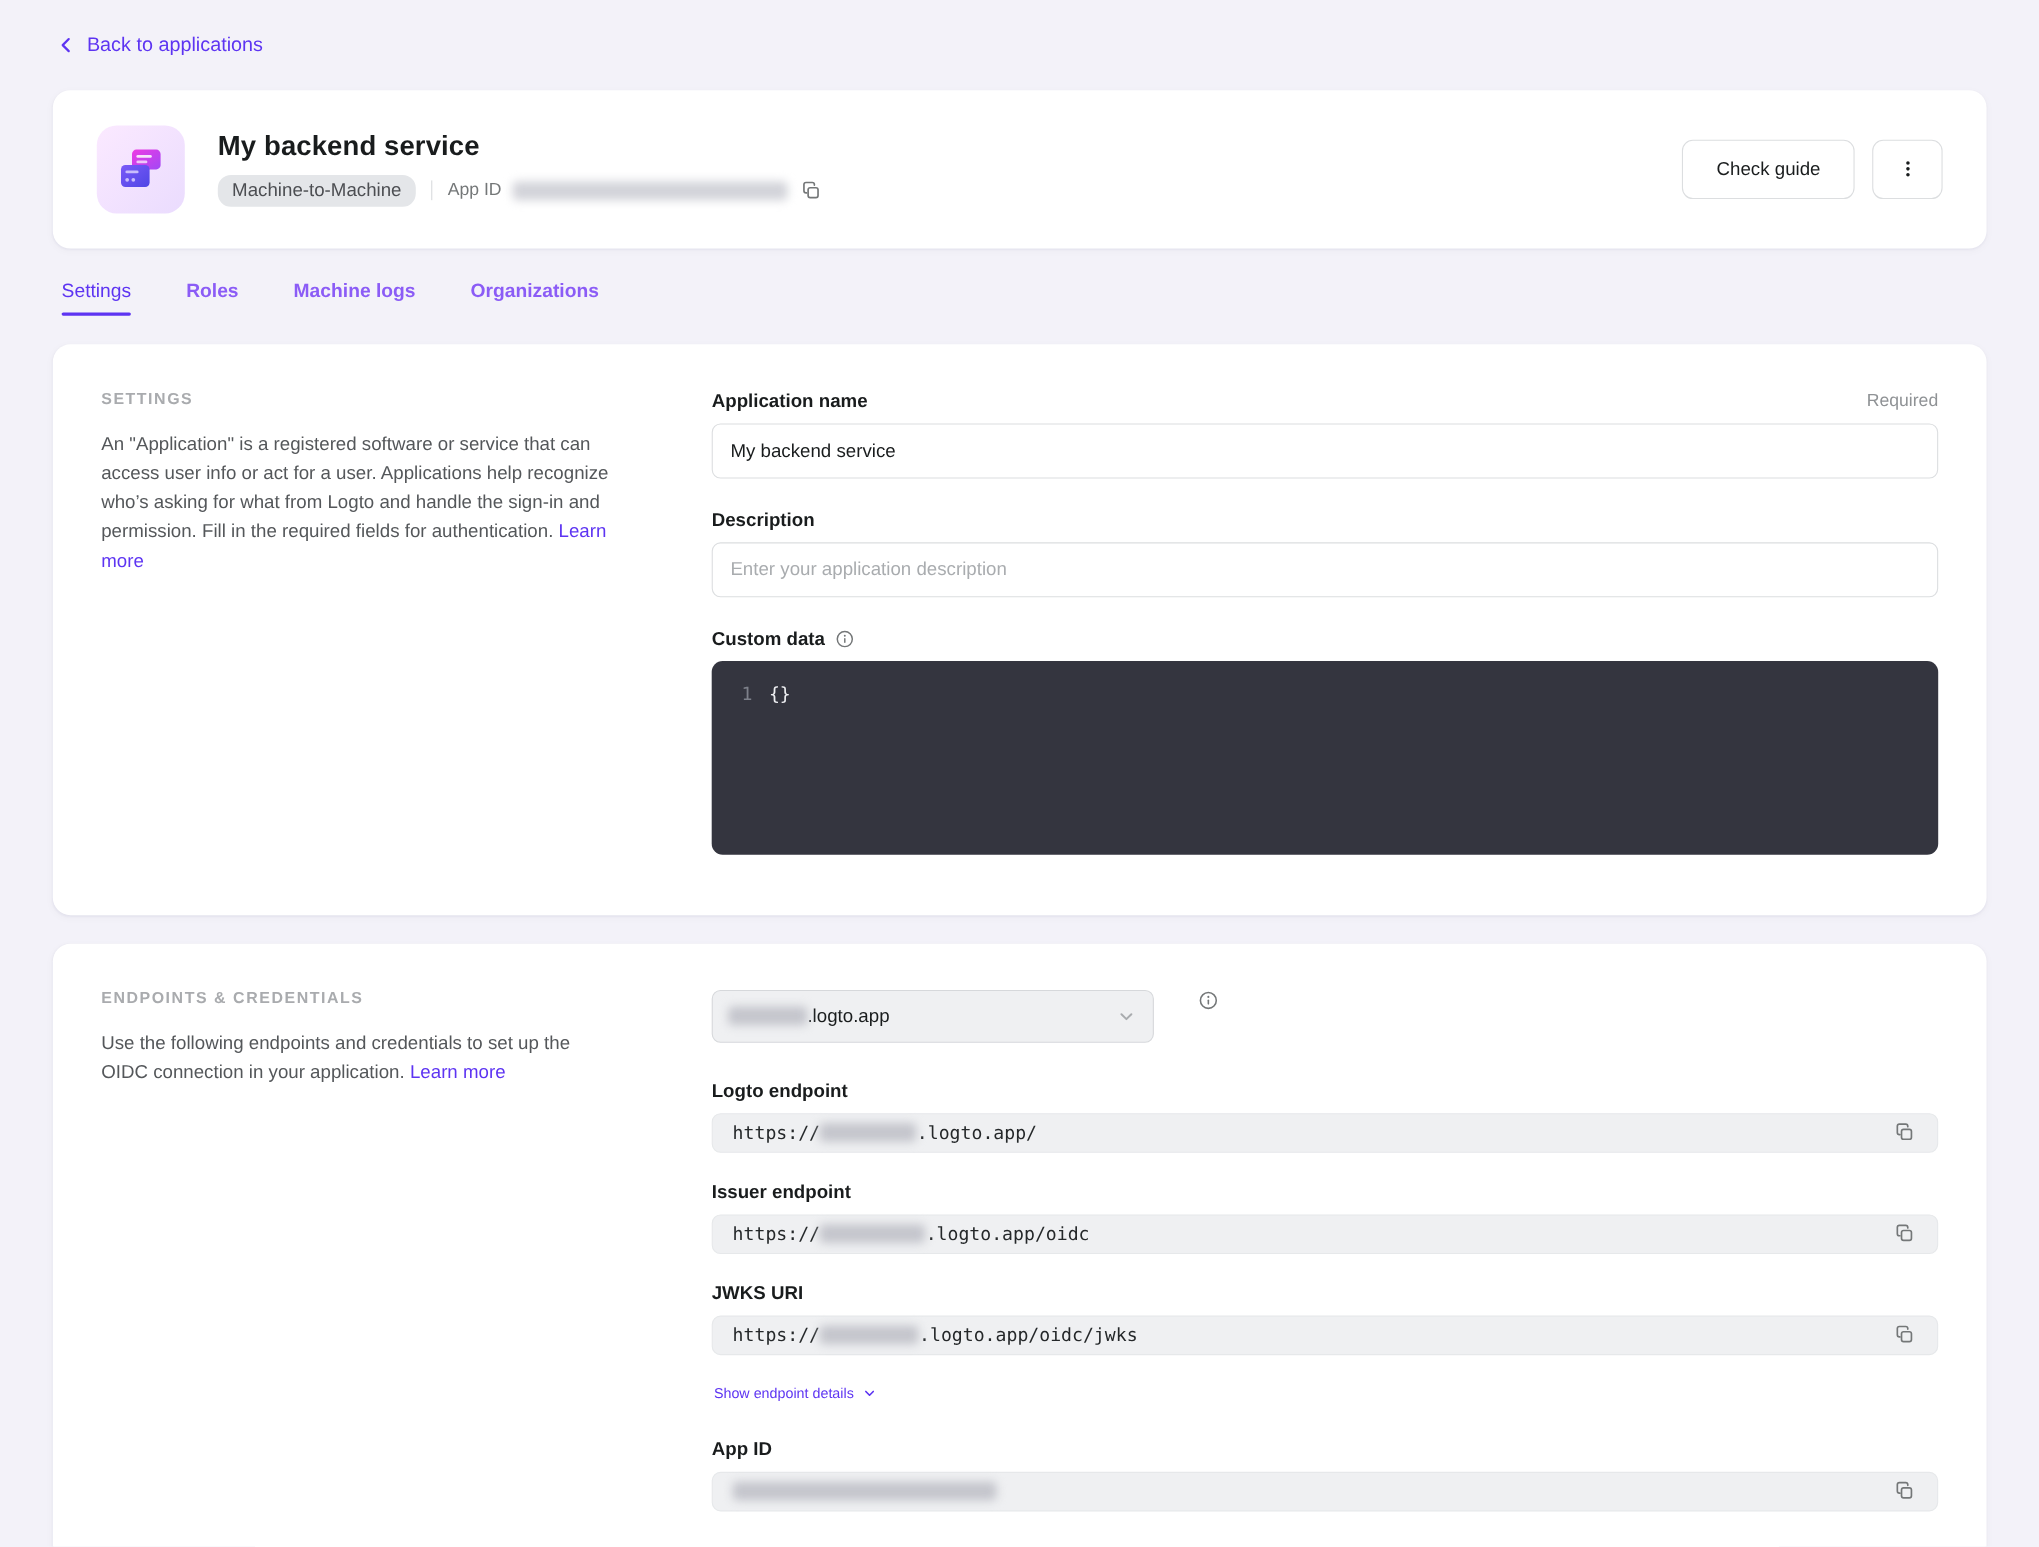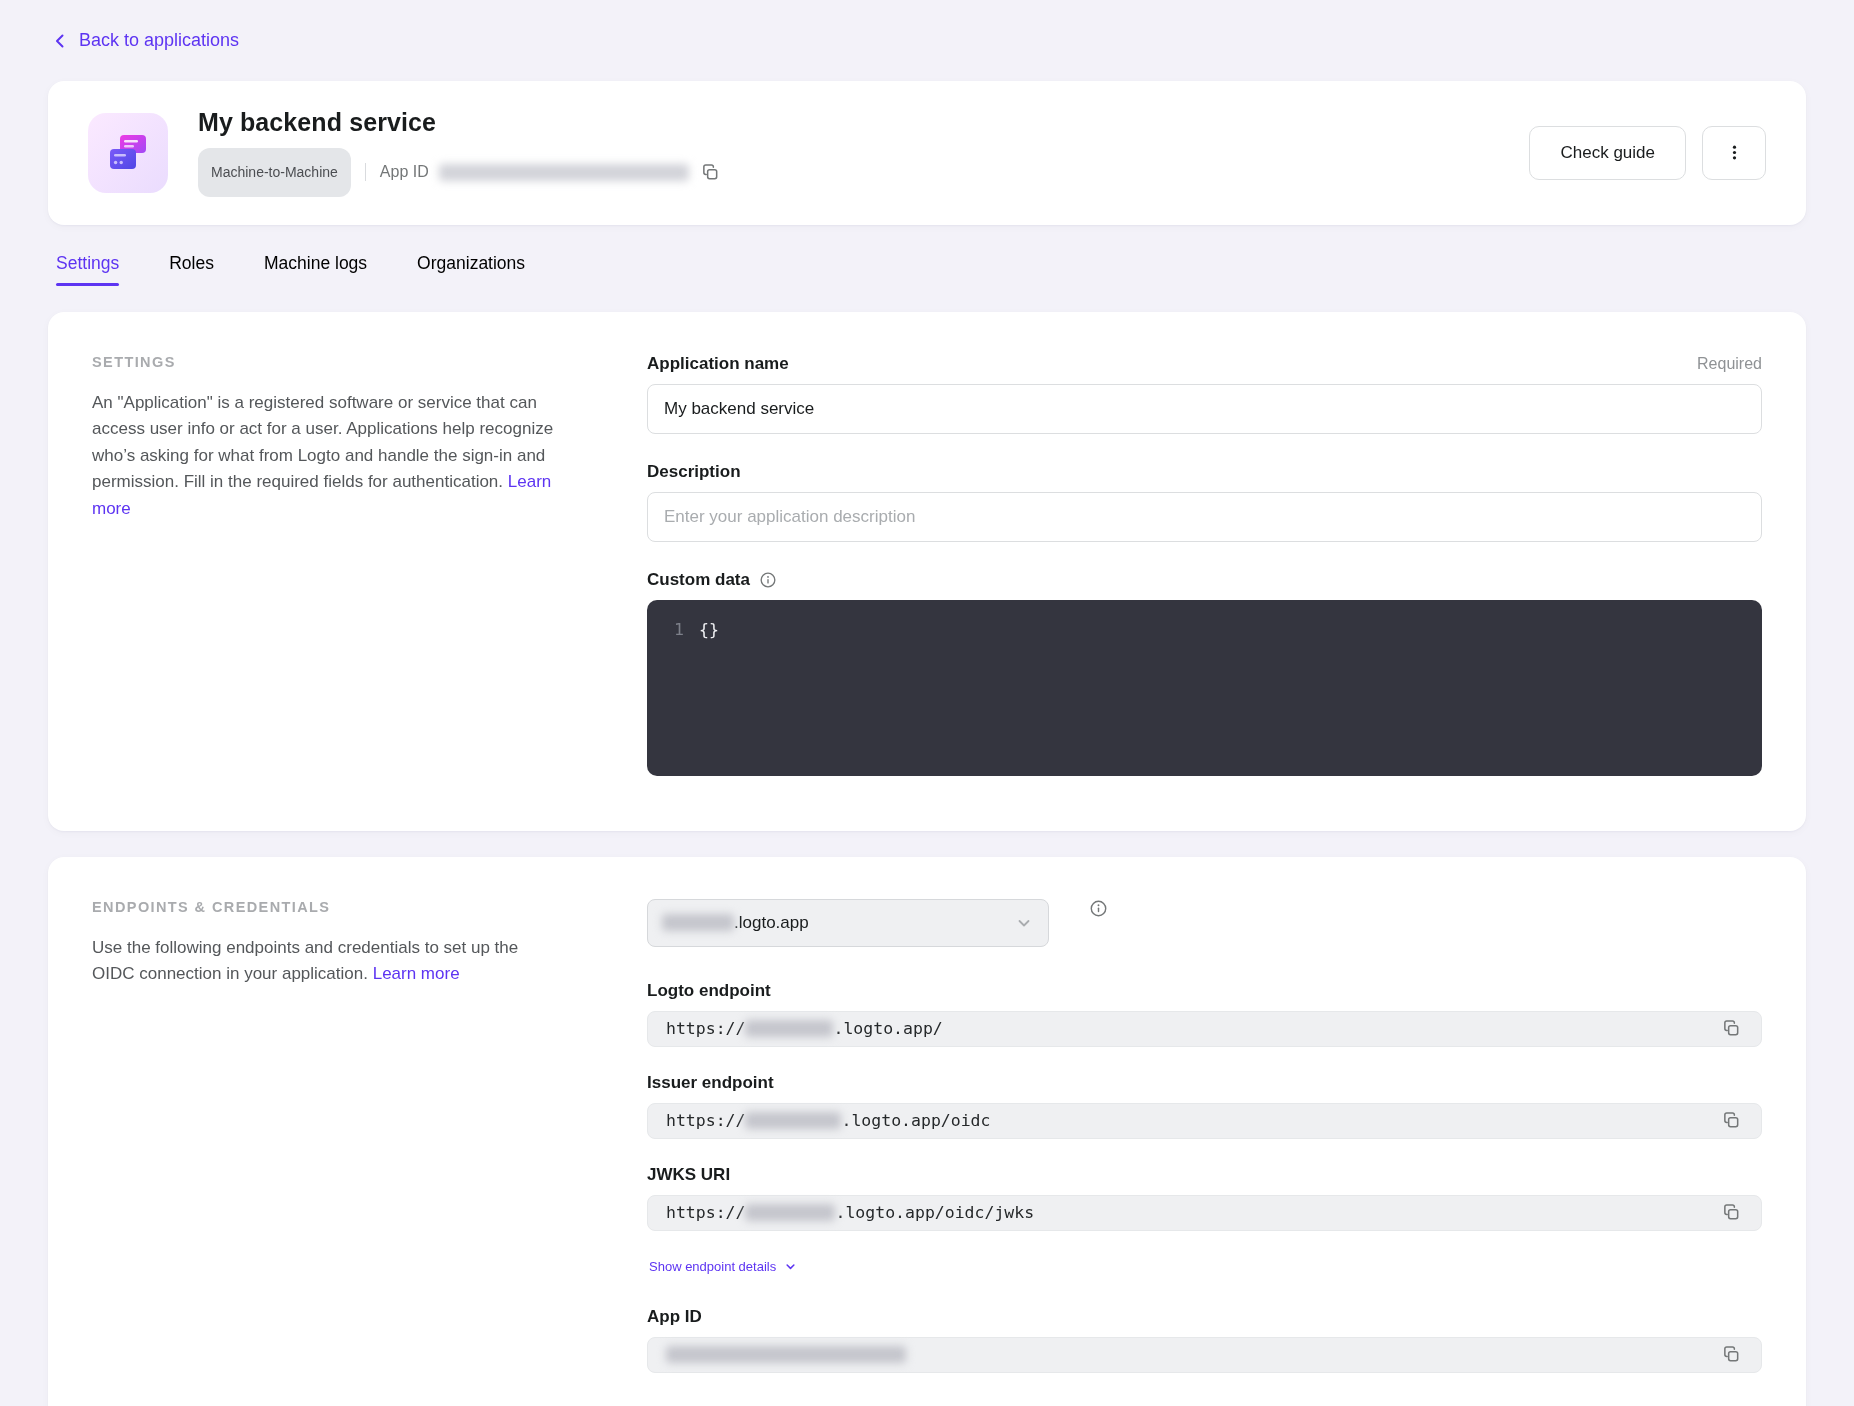"Machine-to-Machine" .type-badge { font-size: 14px -> 17px; padding: 16px 13px -> 4px 13px }
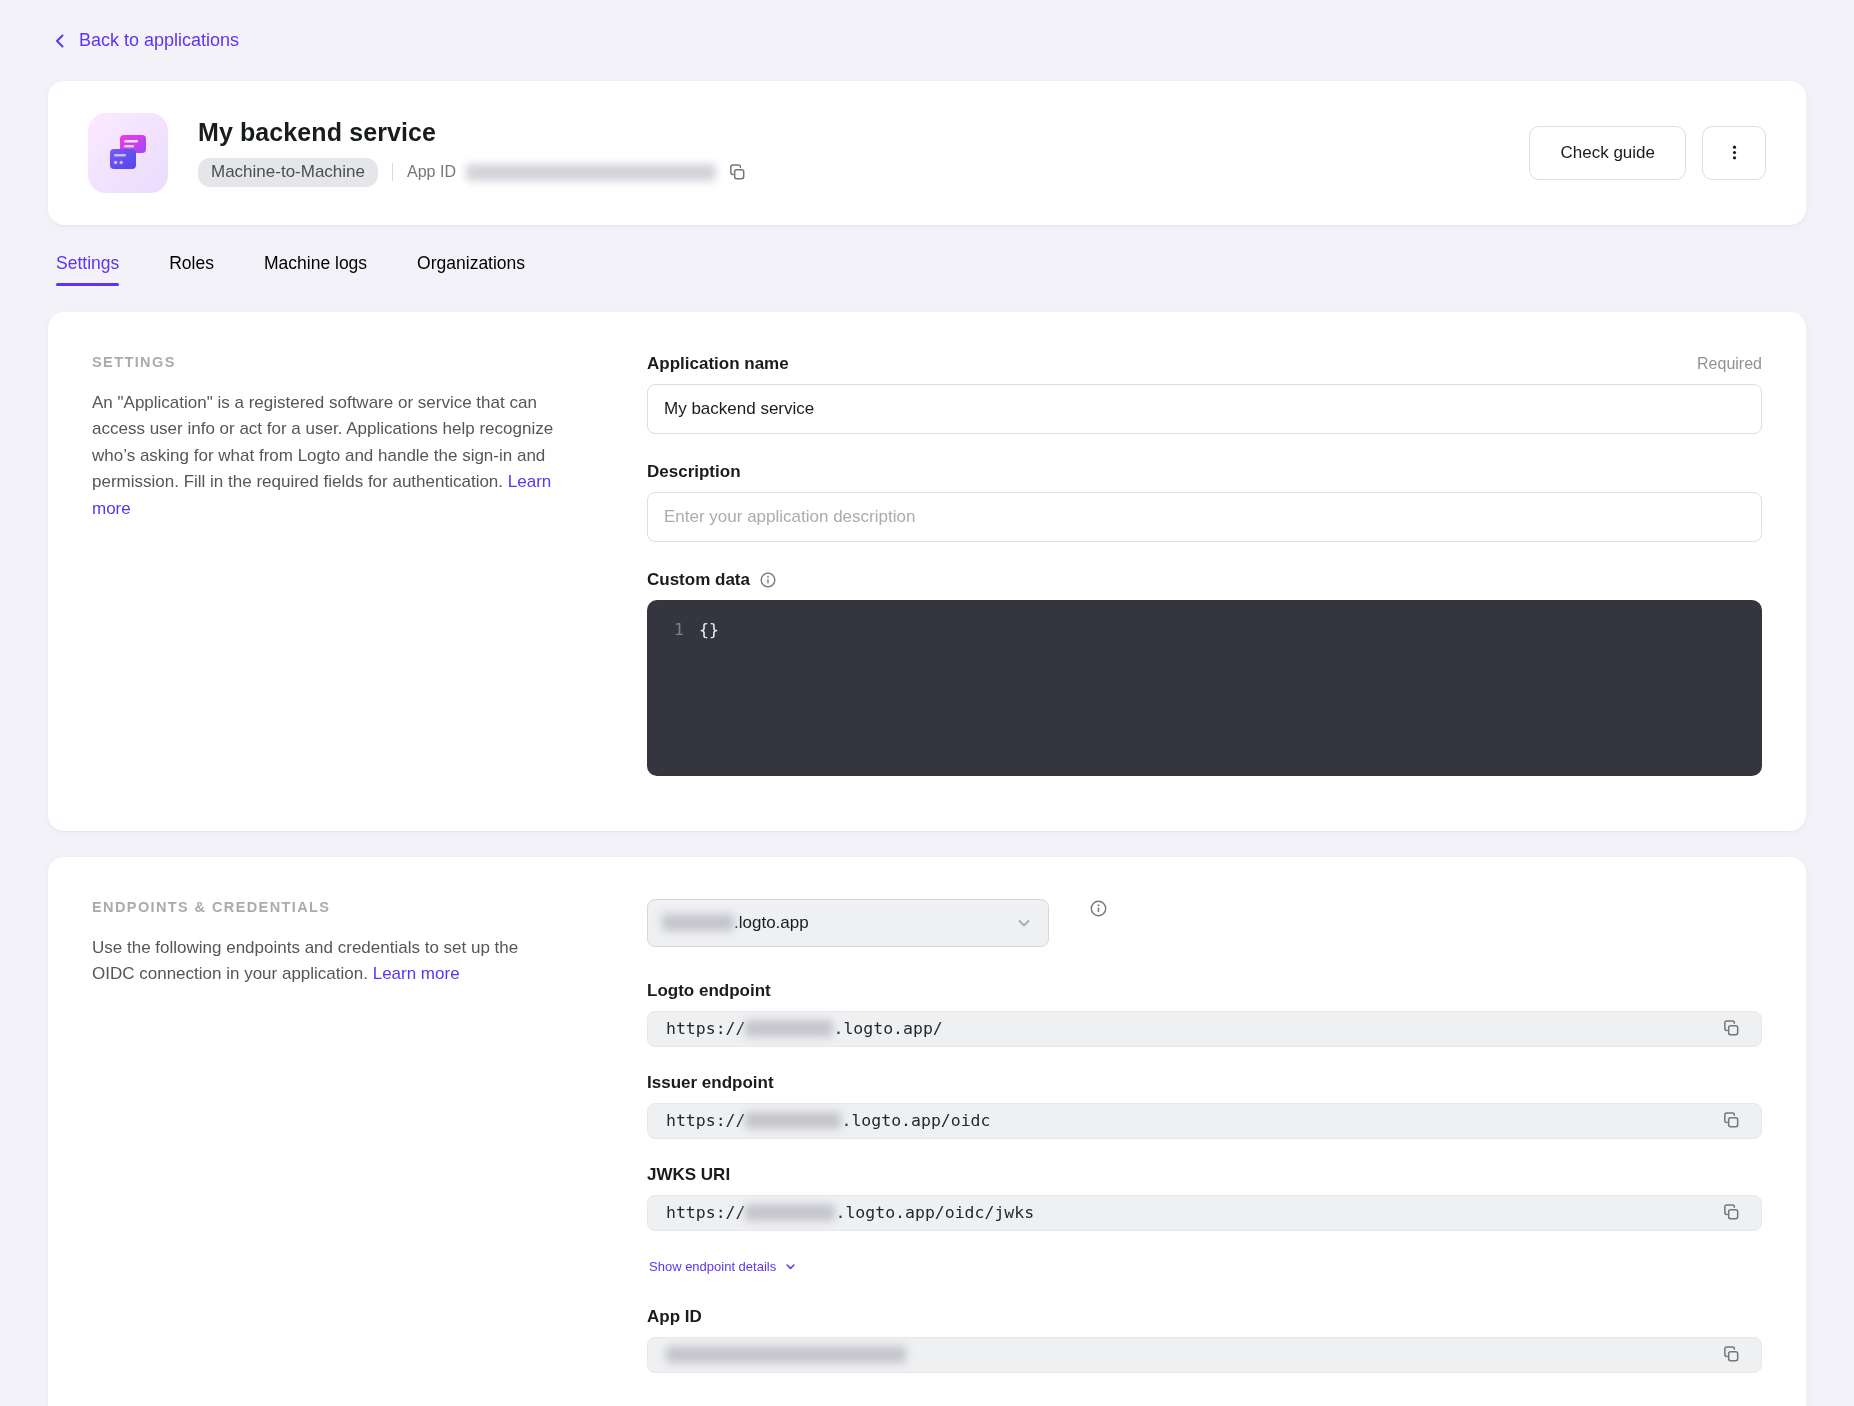"Roles" .tab { color: #000000 -> #8b5cf6; font-weight: none -> bold }
